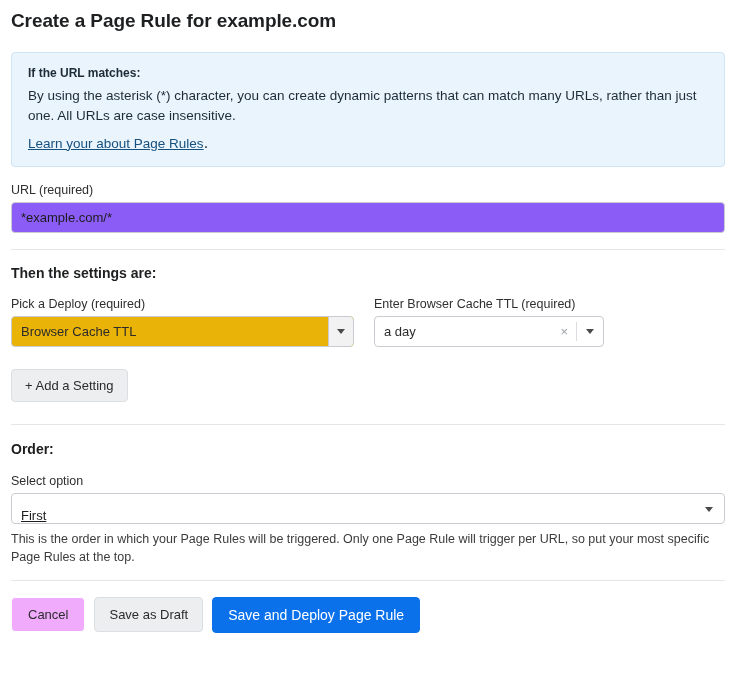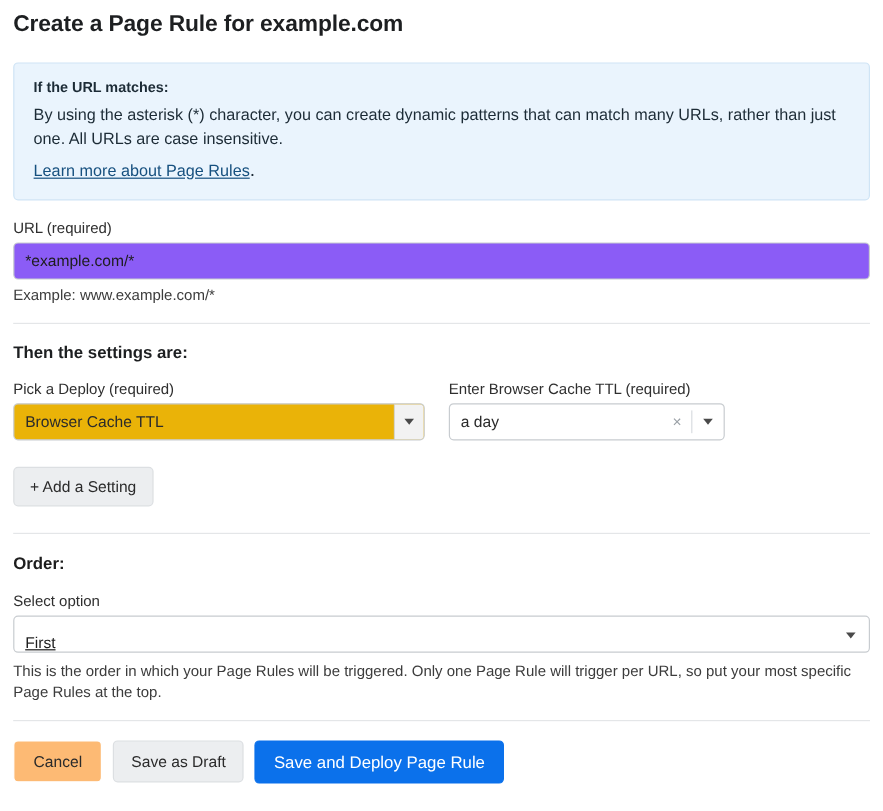"Learn more about Page Rules" span.callout-link { text: more -> your }
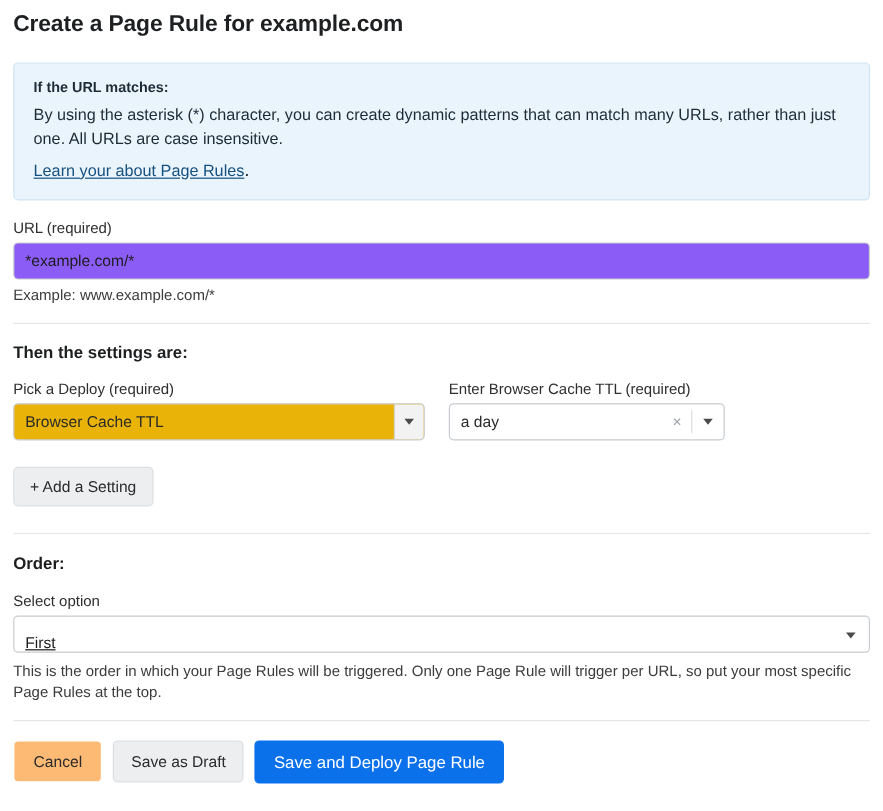"Example: www.example.com/*" div.hint { html: <div>Example: www.example.com/*</div> -> none }
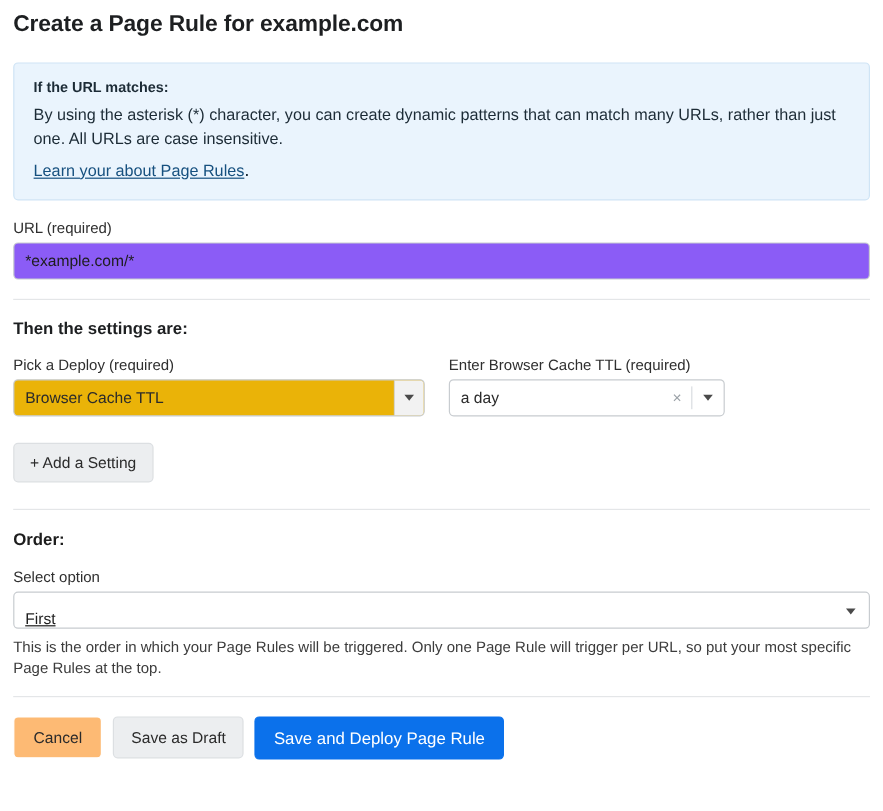"Cancel" .btn-plain { background: #fdba74 -> #f0abfc }
